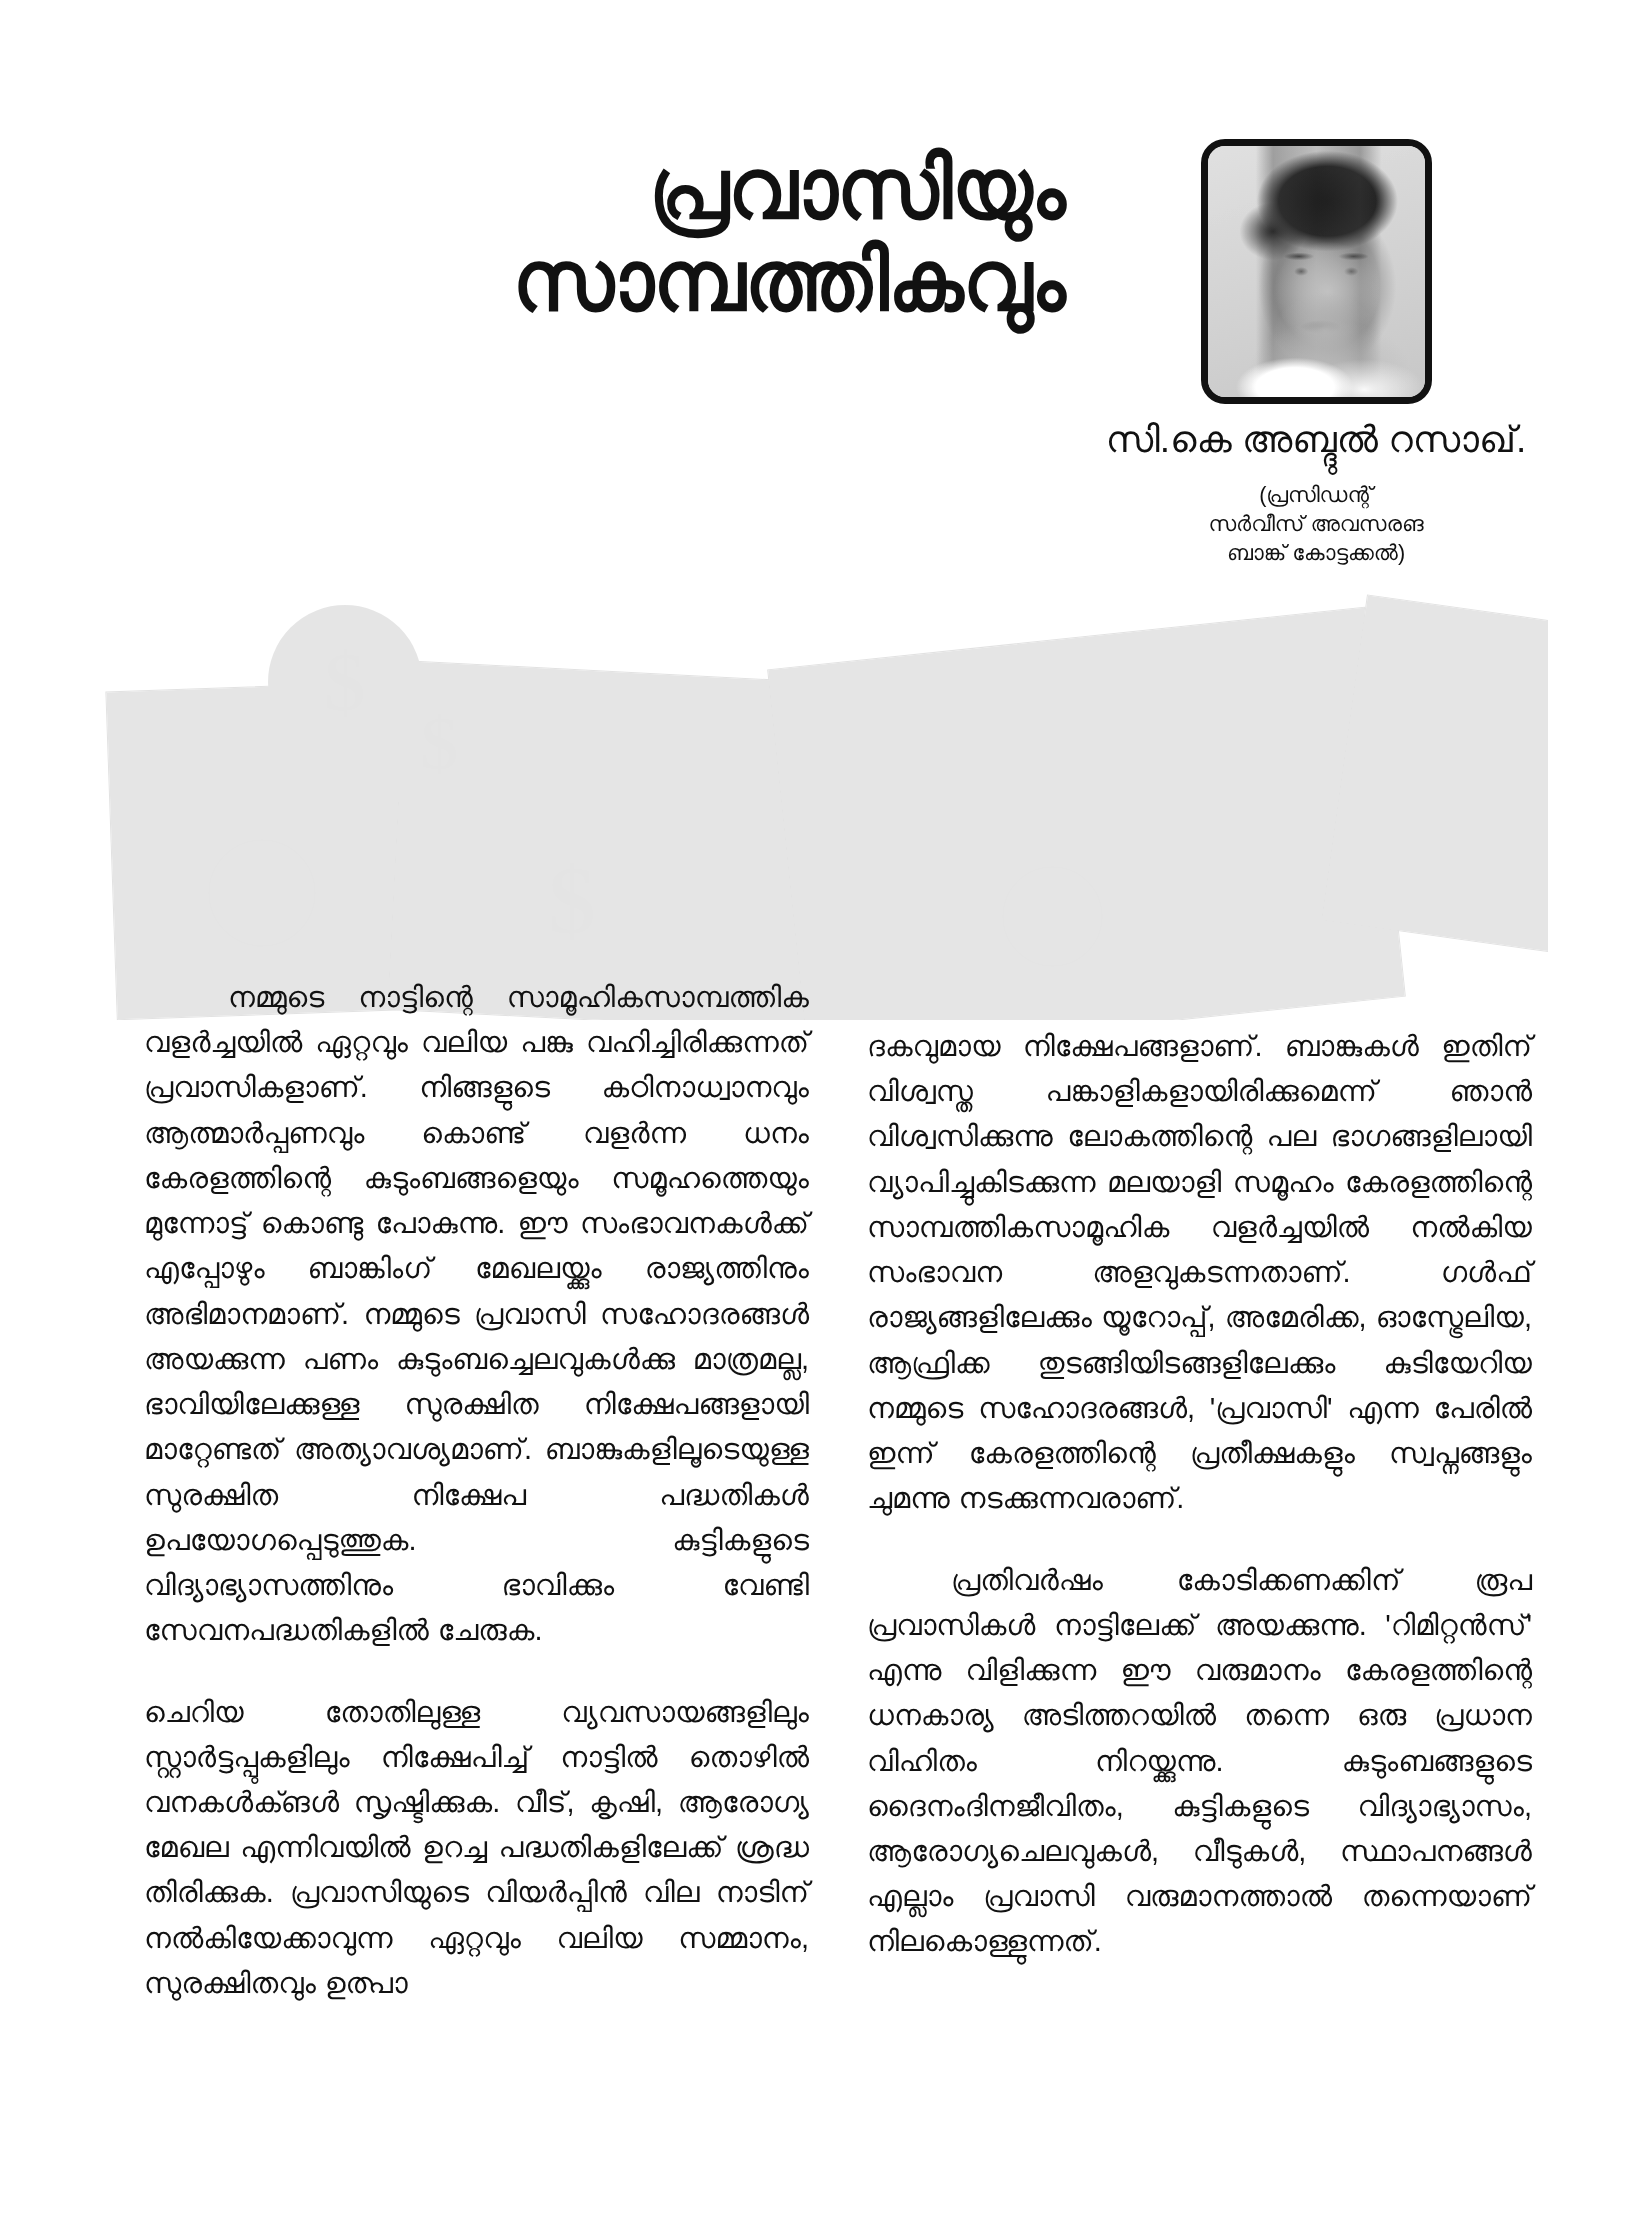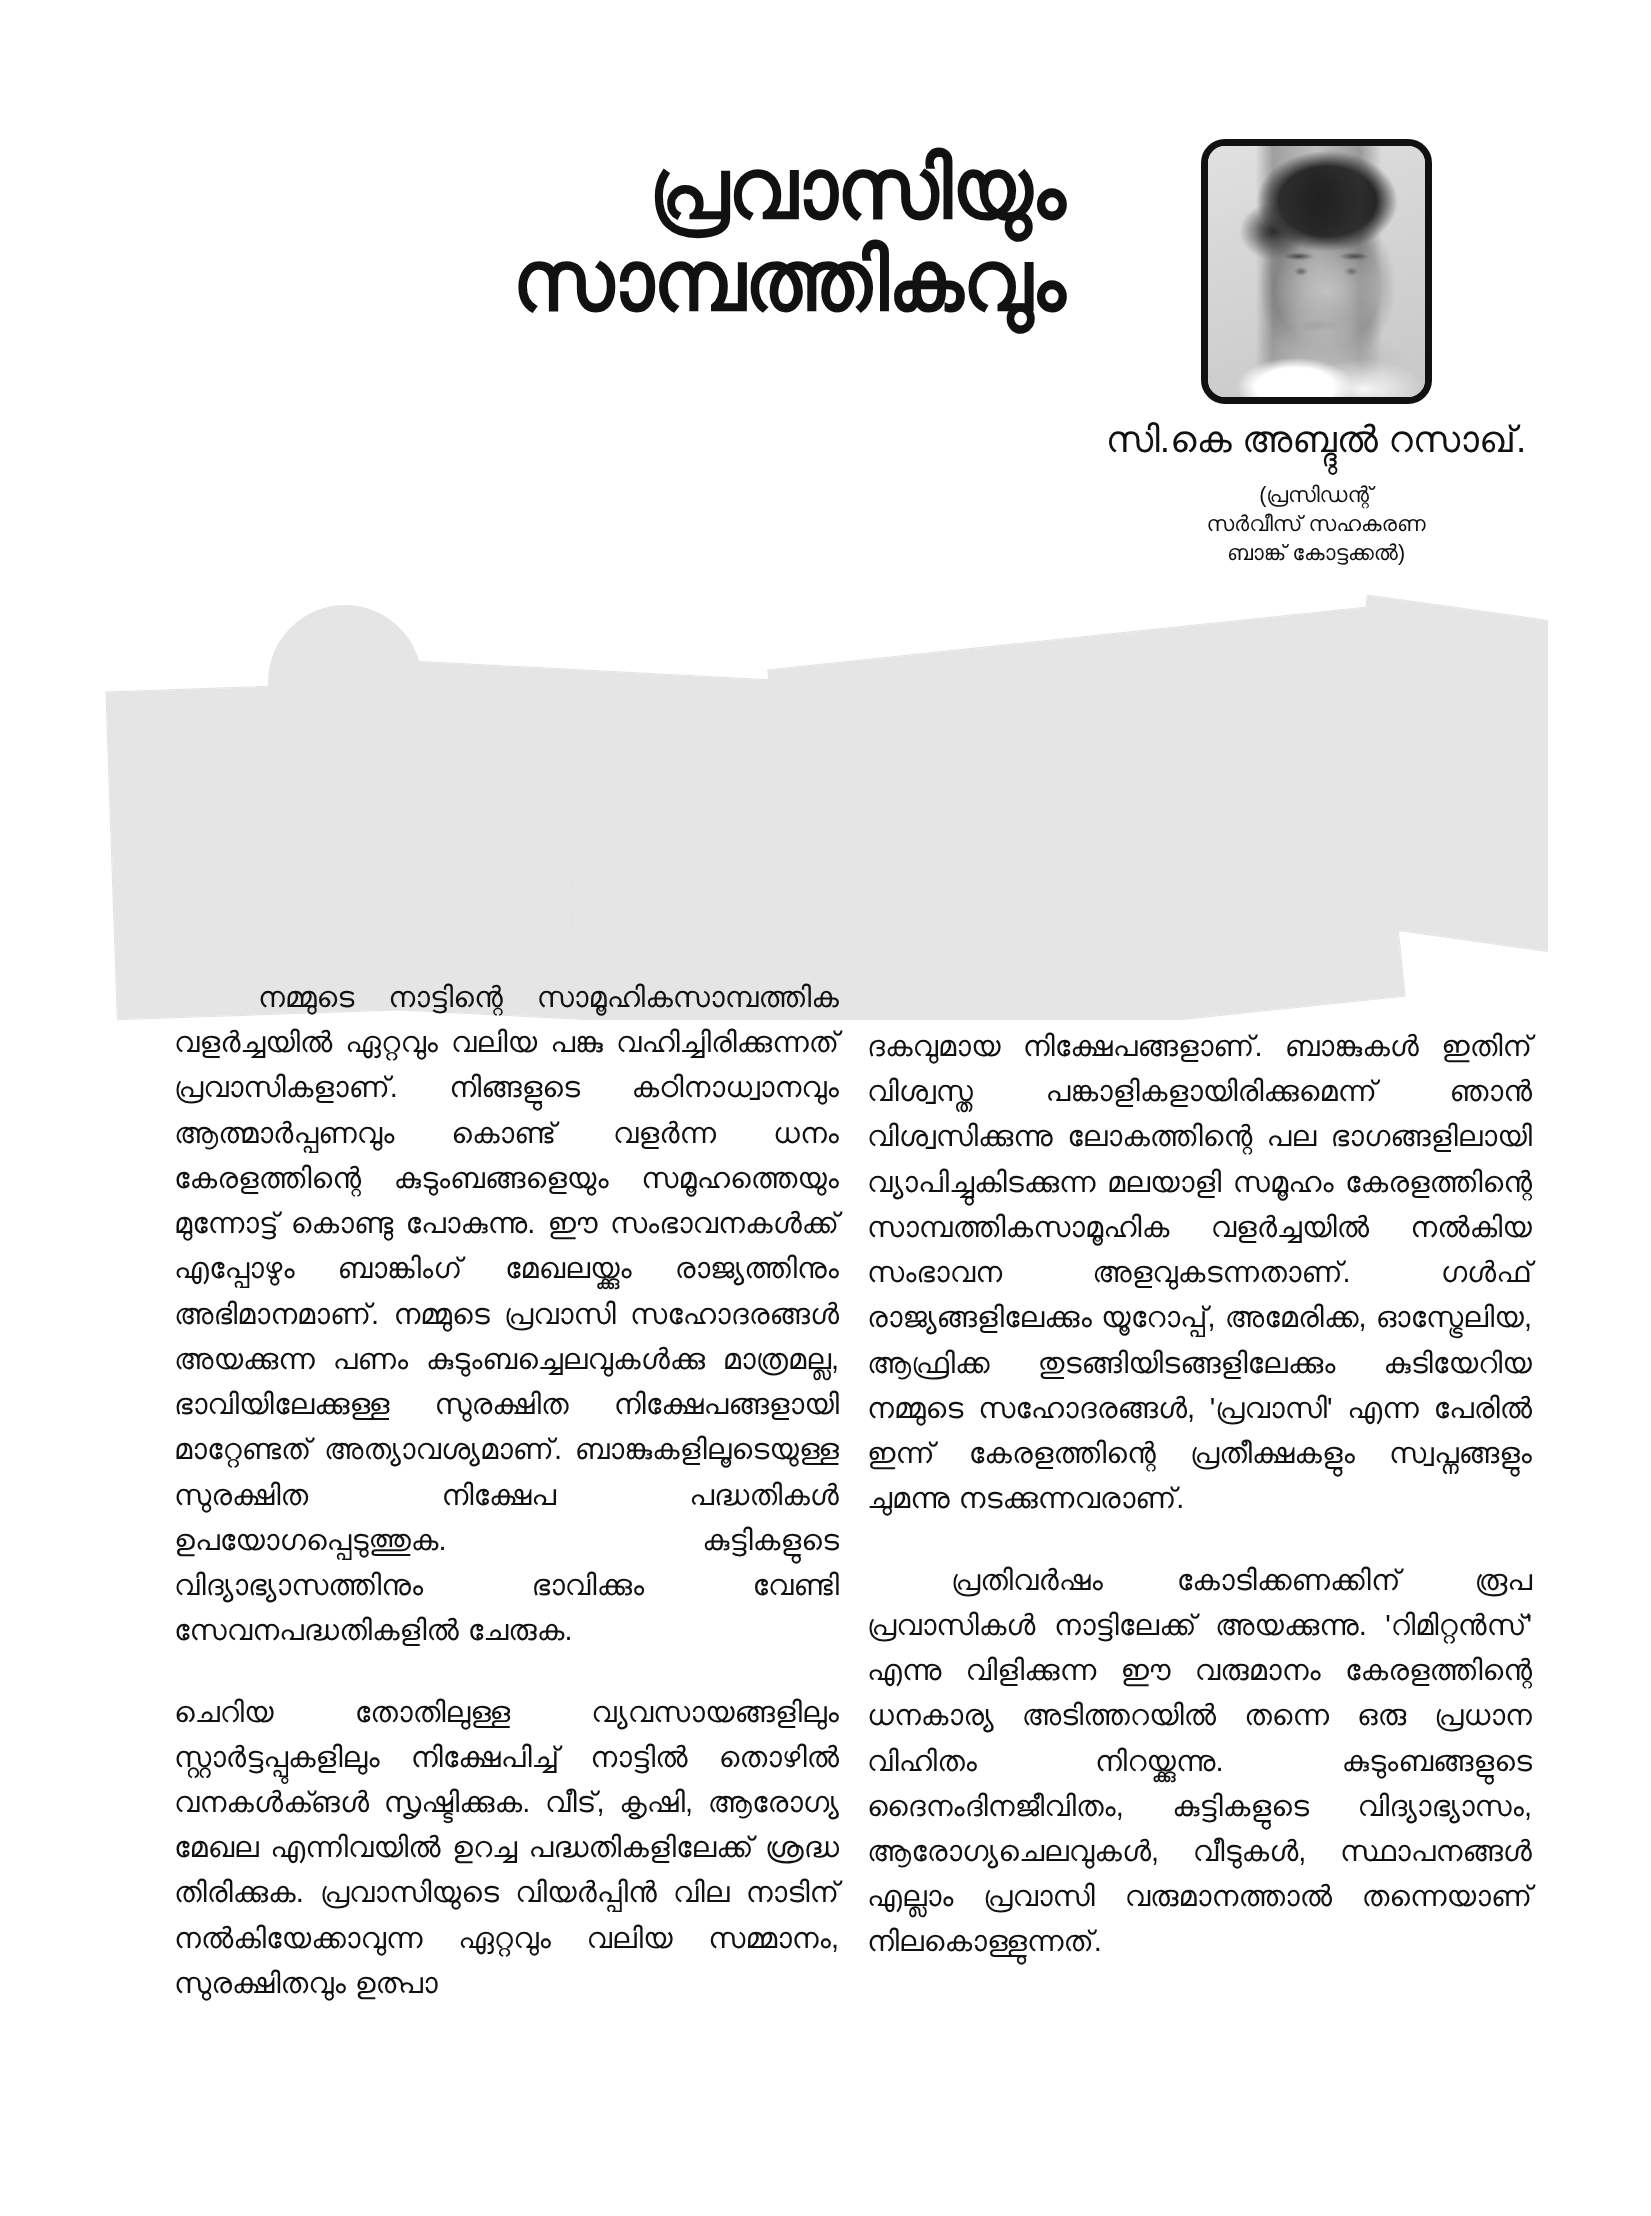"സർവീസ് സഹകരണ" div.author-credential { text: സഹകരണ -> അവസരങ }
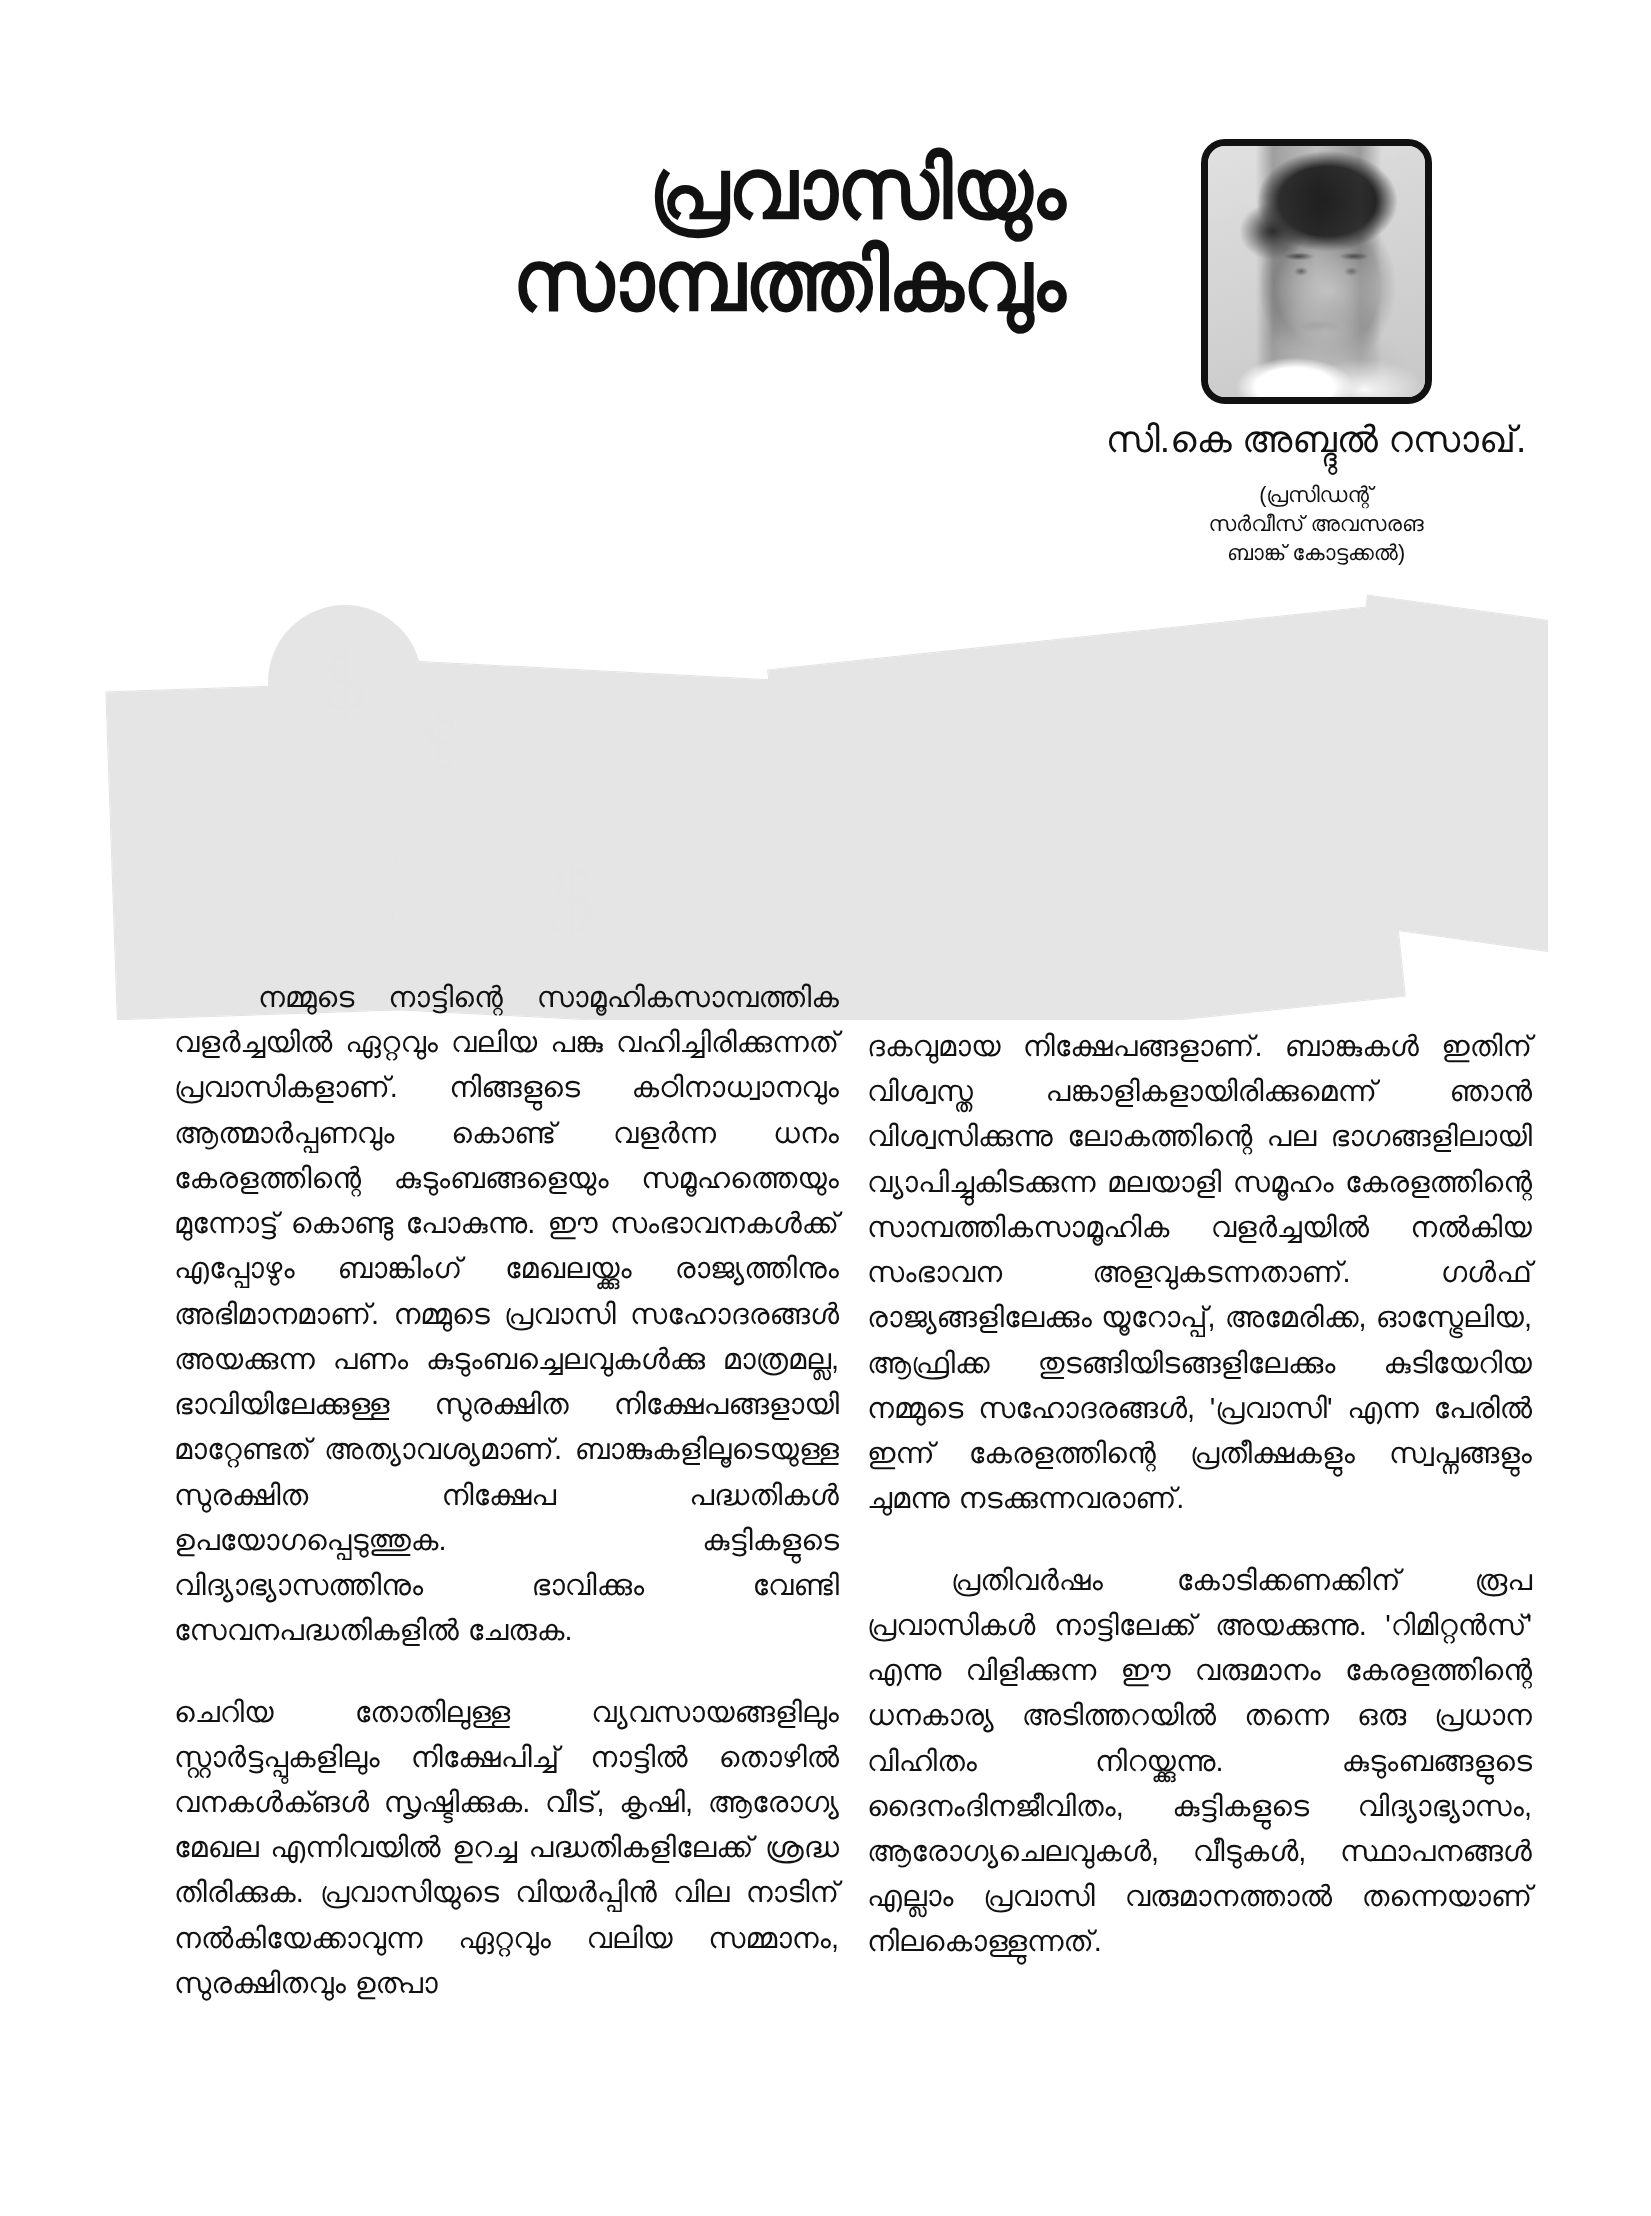"നമ്മുടെ നാട്ടിന്റെ സാമൂഹികസാമ്പത്തിക" #column-left { left: 174px -> 144px }
